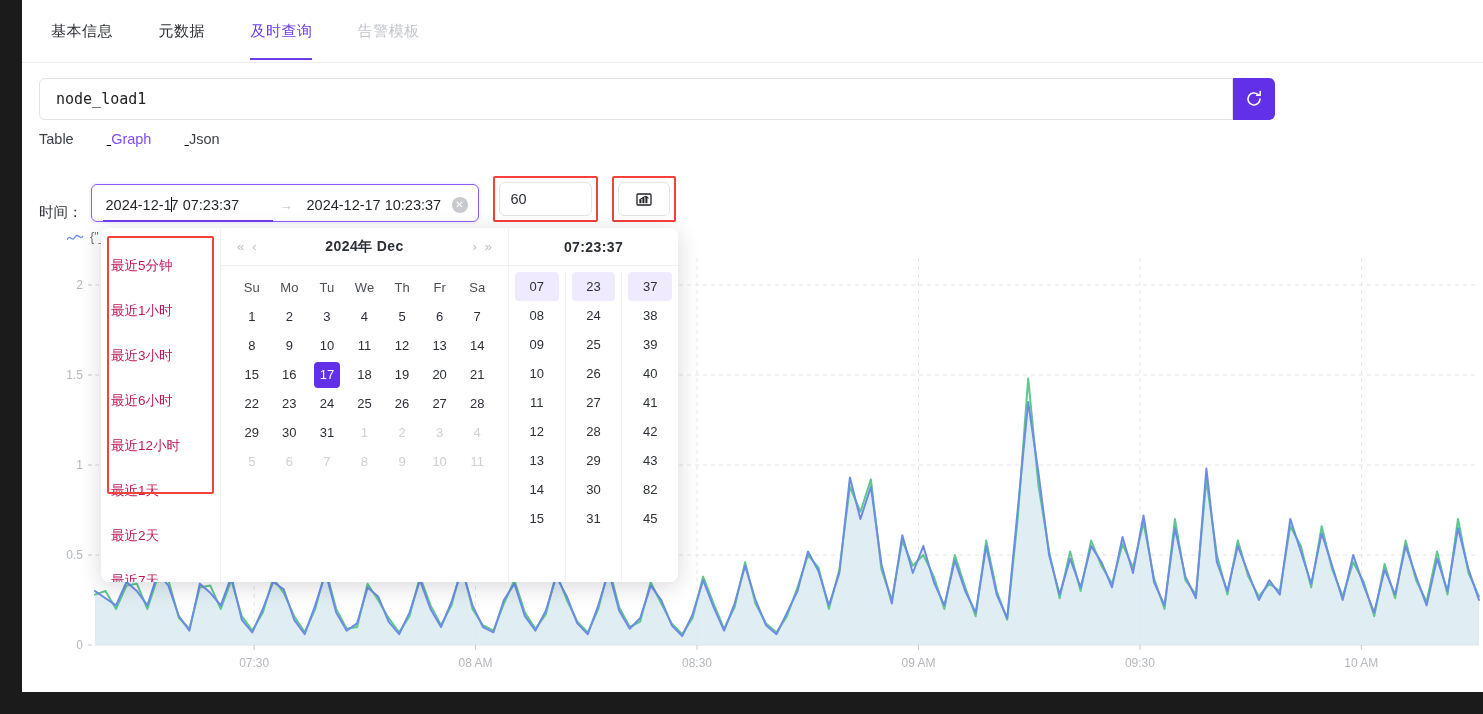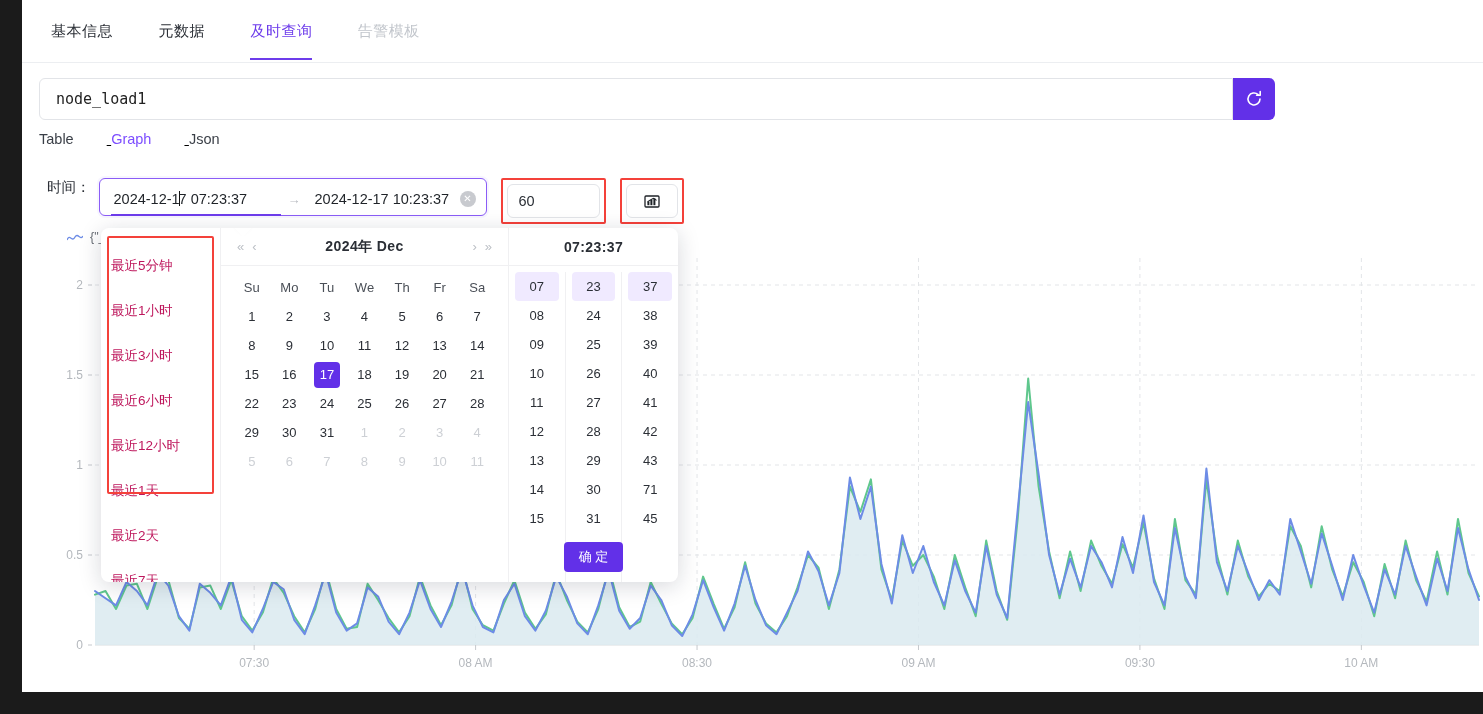"时间：" .timerow { align-items: flex-start -> flex-end; margin-left: 8px -> none }
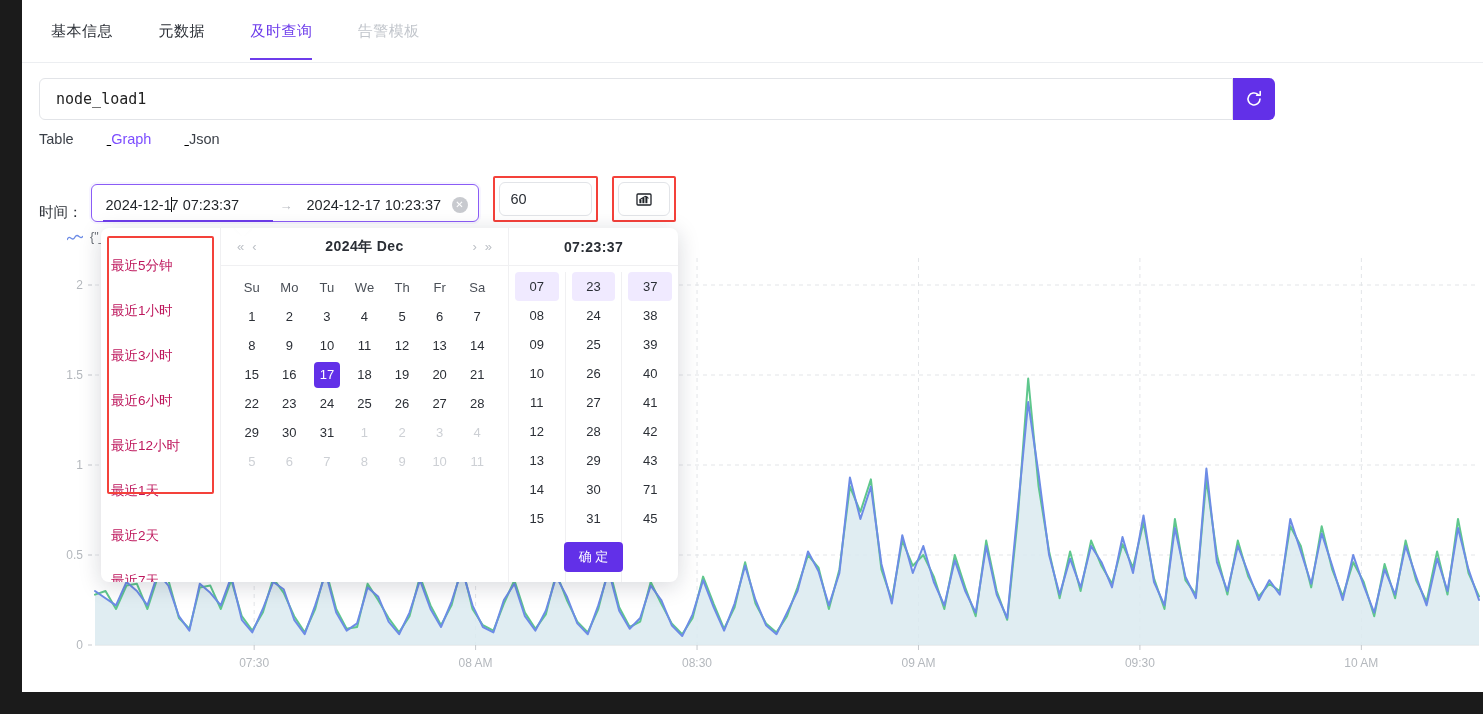"71" div.time-cell { text: 71 -> 82 }
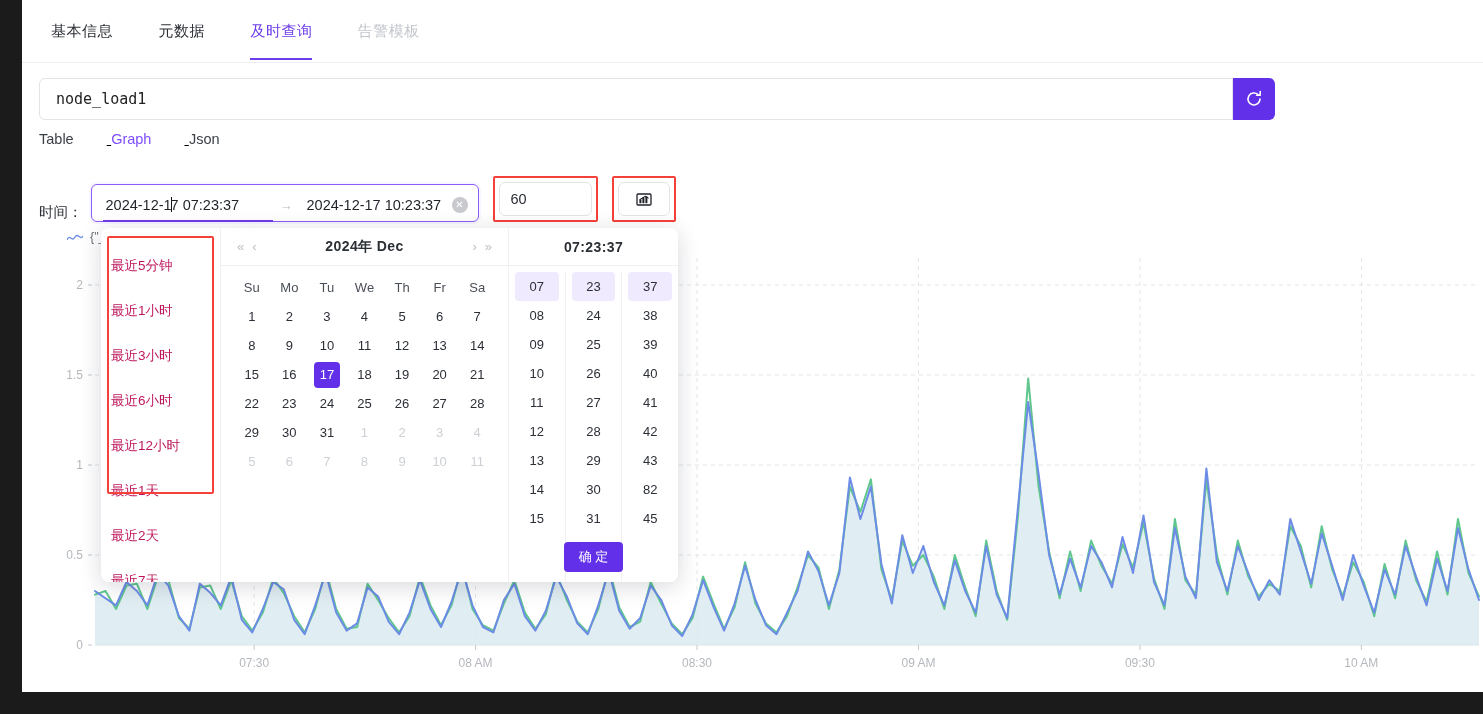"确 定" div.popup-foot { html: <div> <button>确 定</button> </div> -> none }
